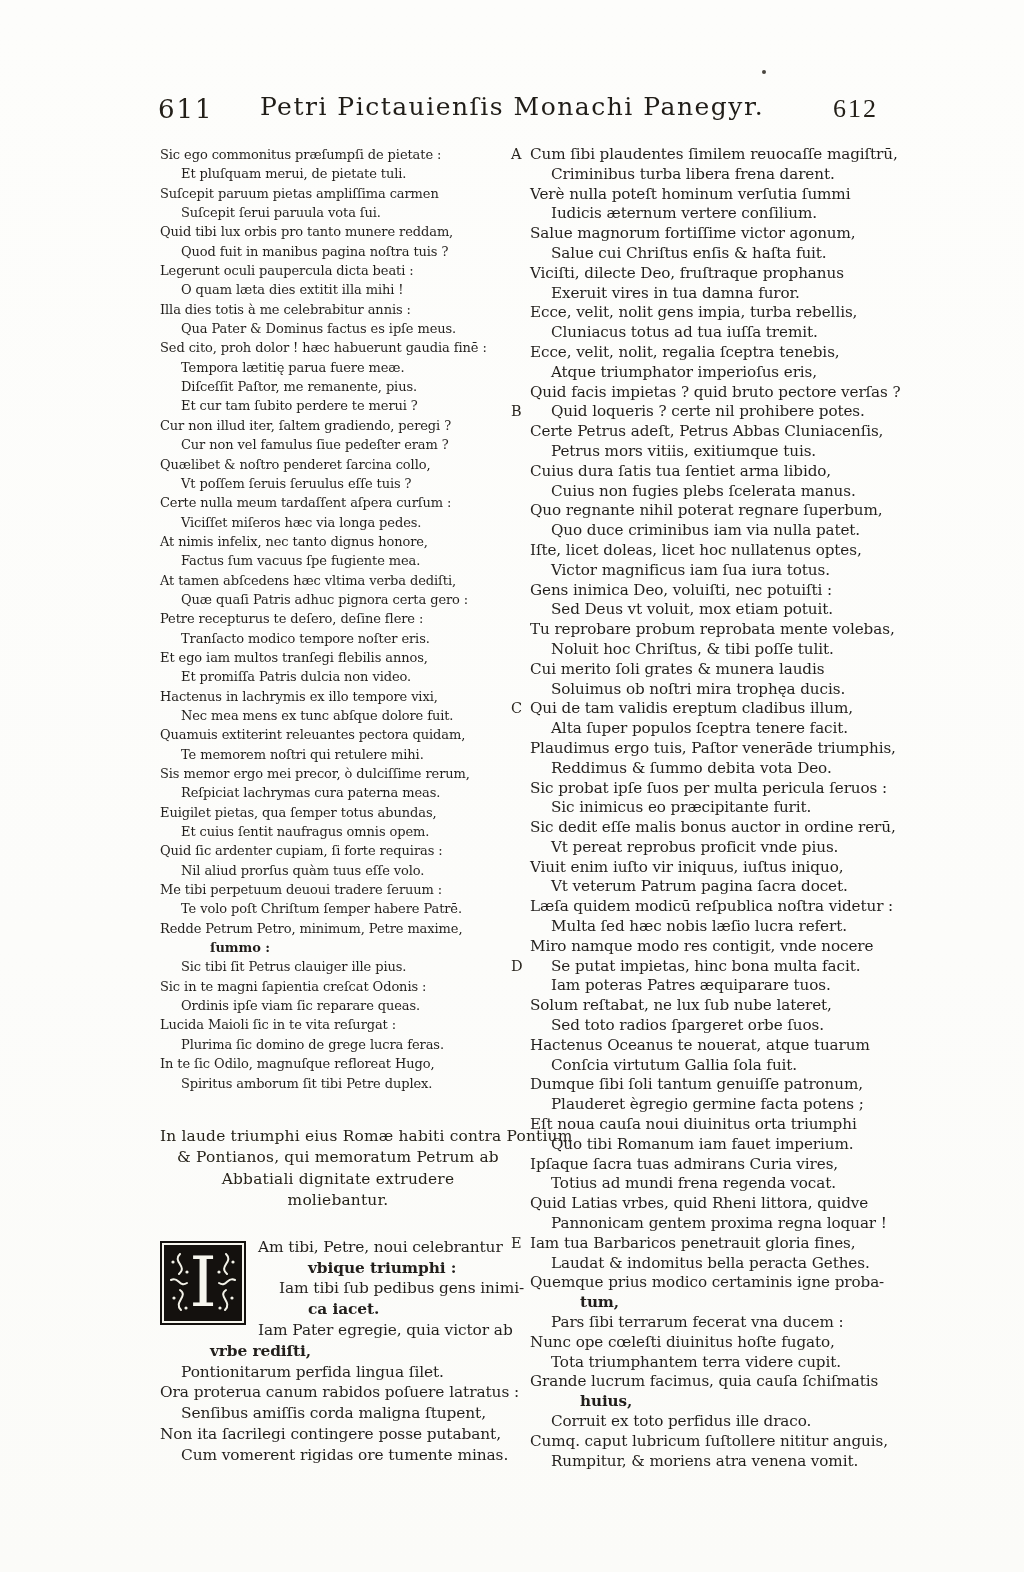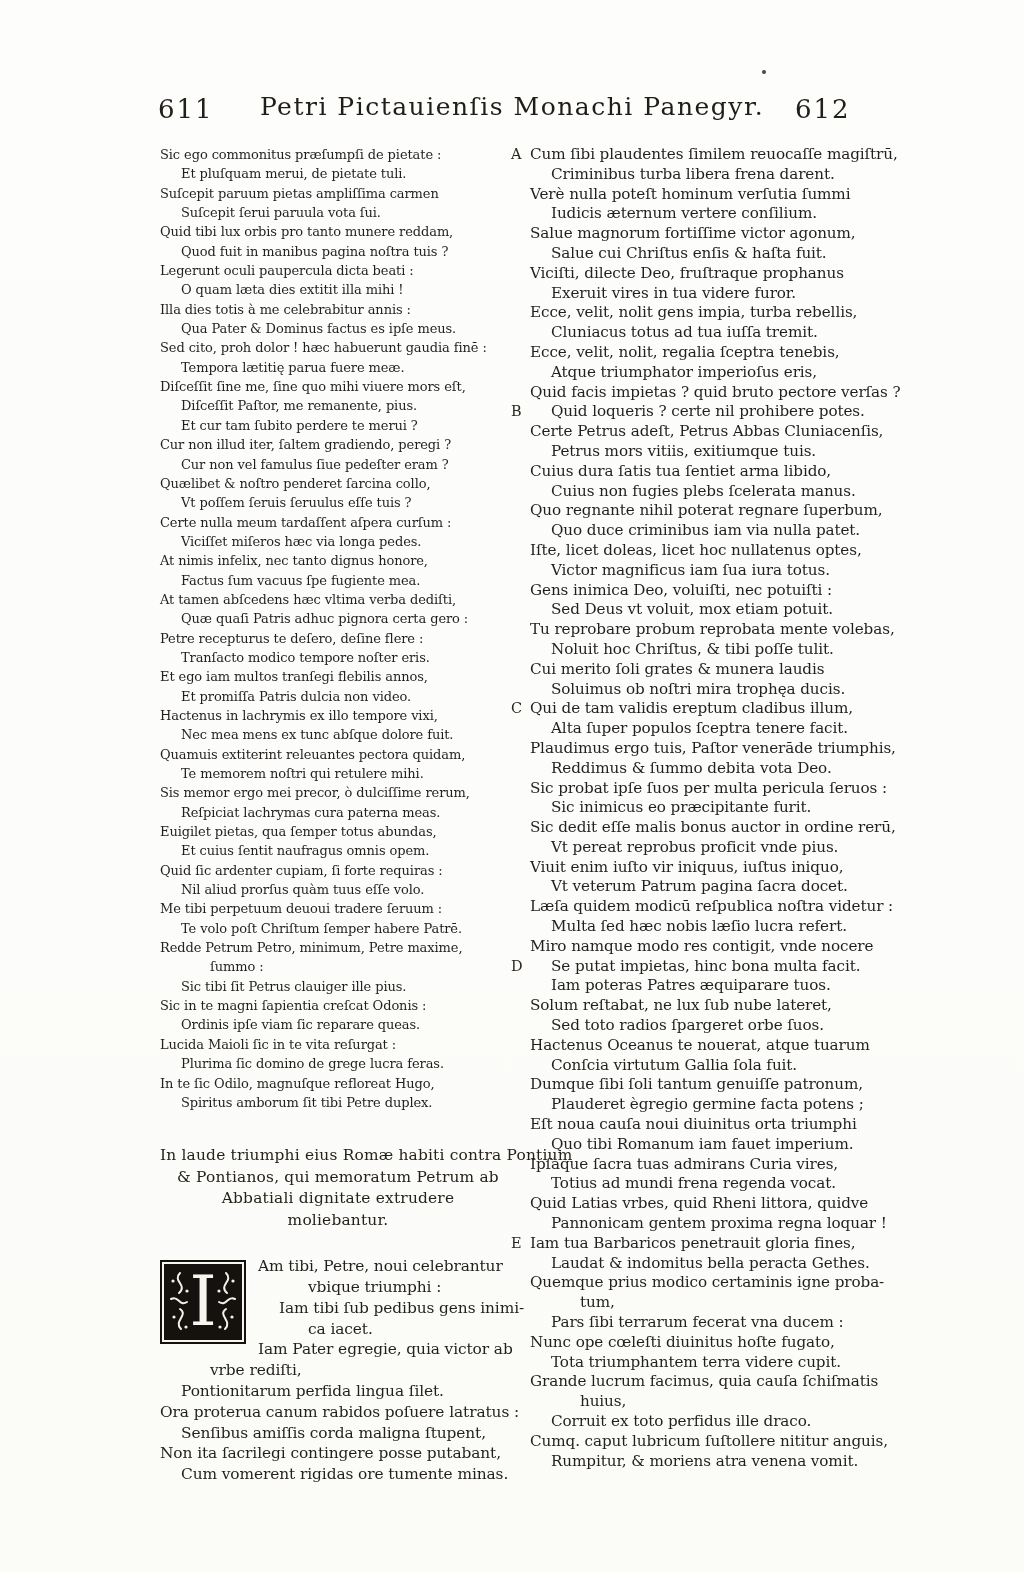"612" .pnum.right { font-family: none -> Liberation Serif, serif; left: 795px -> 833px }
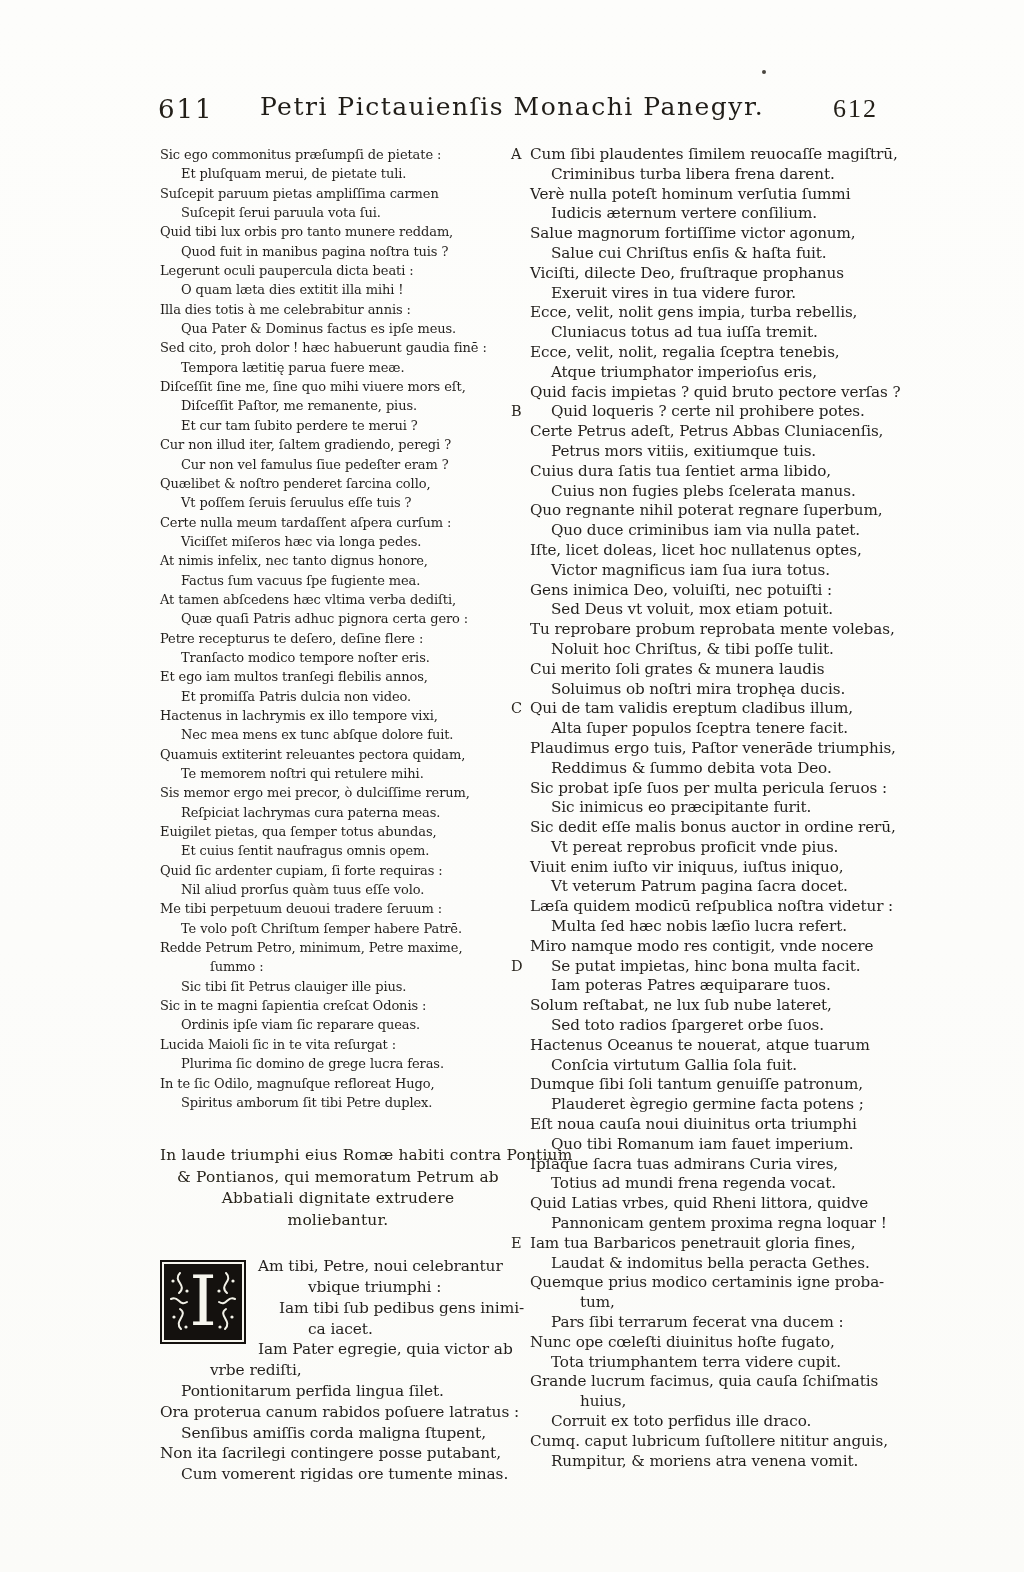"Exeruit vires in tua videre" span { text: videre -> damna }
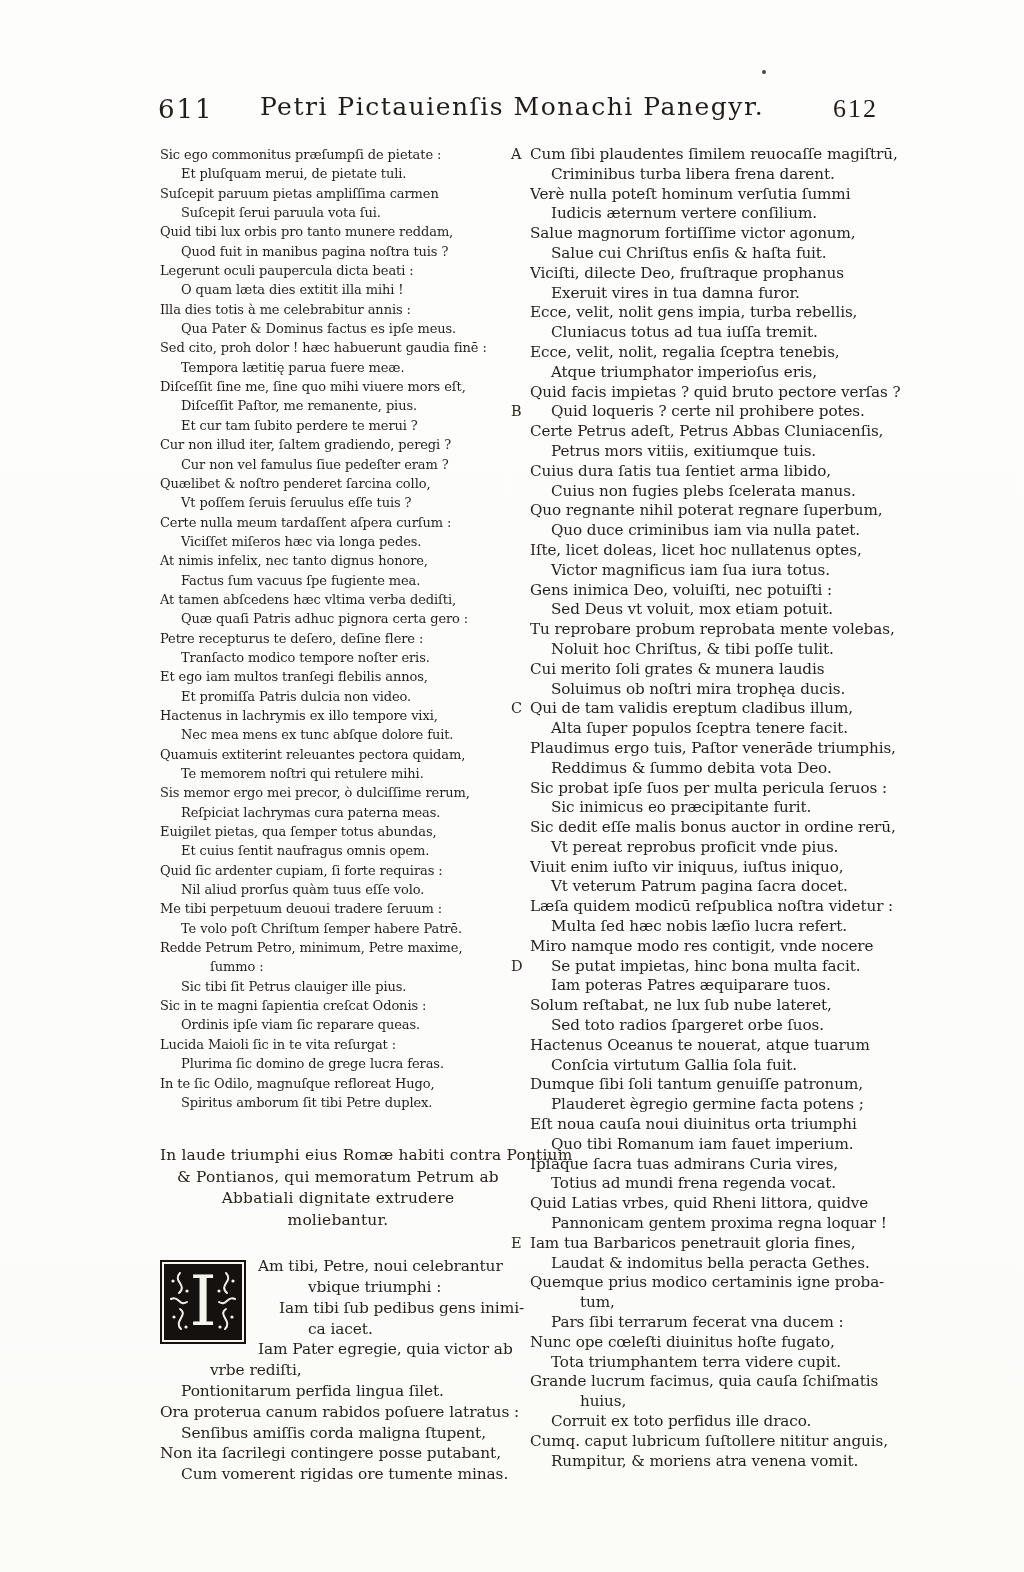"Diſceſſit ſine me, ſine quo" div.vline { html: <div><span>Diſceſſit ſine me, ſine quo mihi viuere mors eſt,</span></div> -> none }
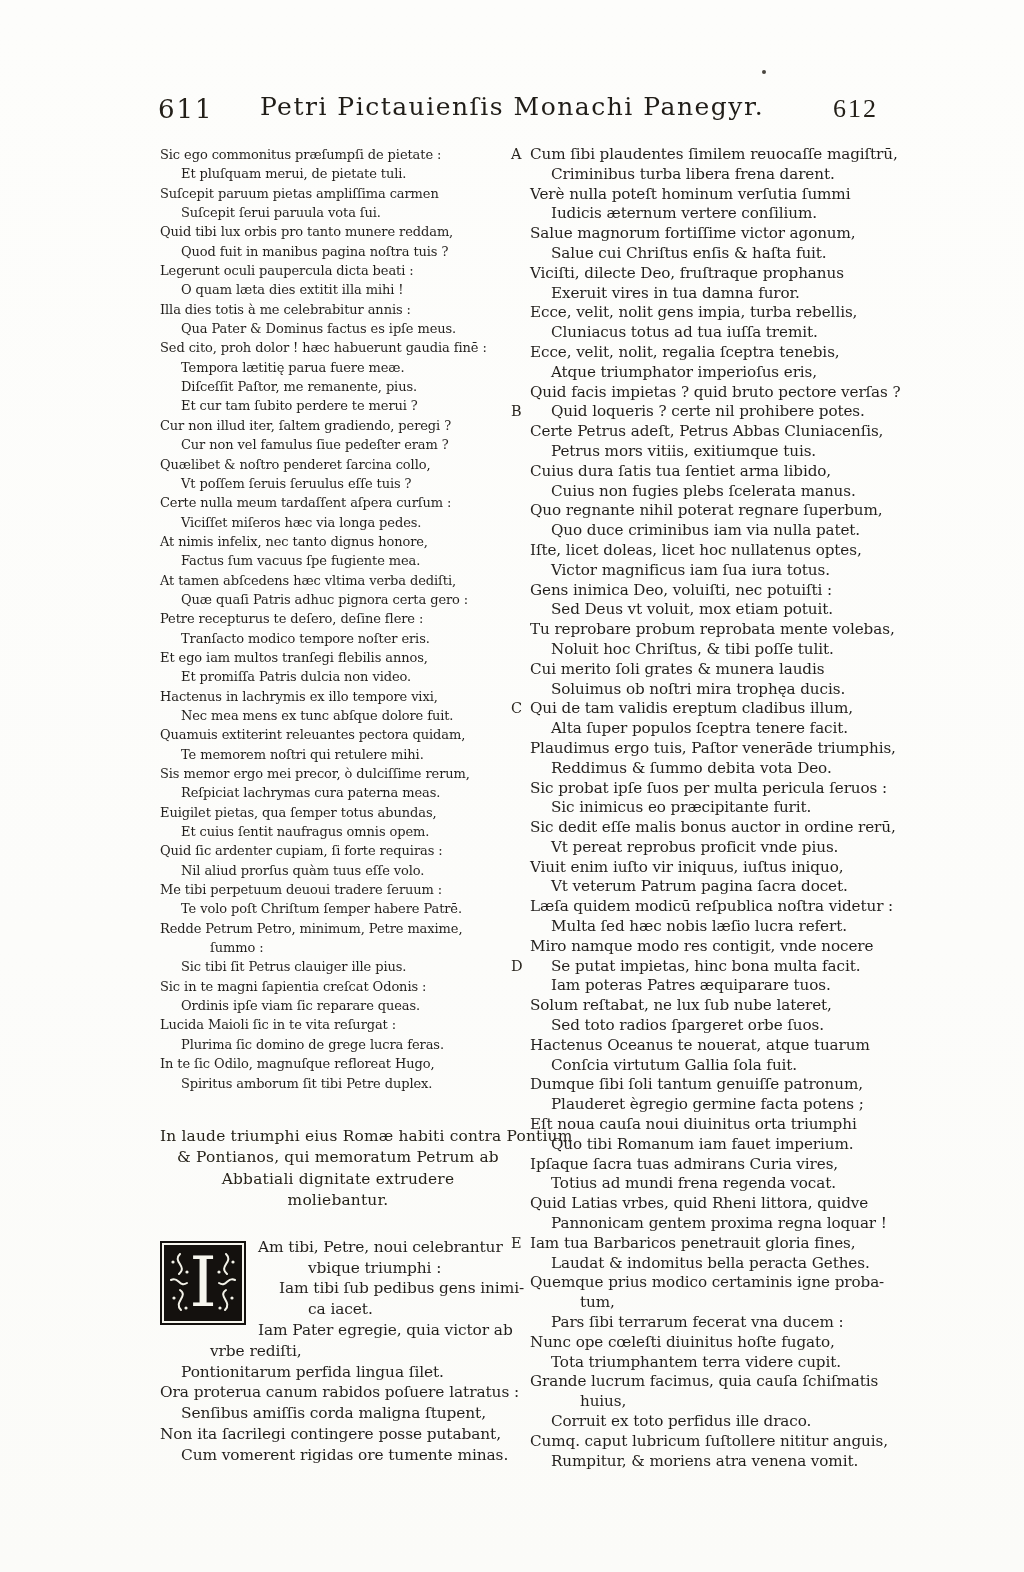"ſummo :" .vline.i2 { font-weight: none -> bold }
